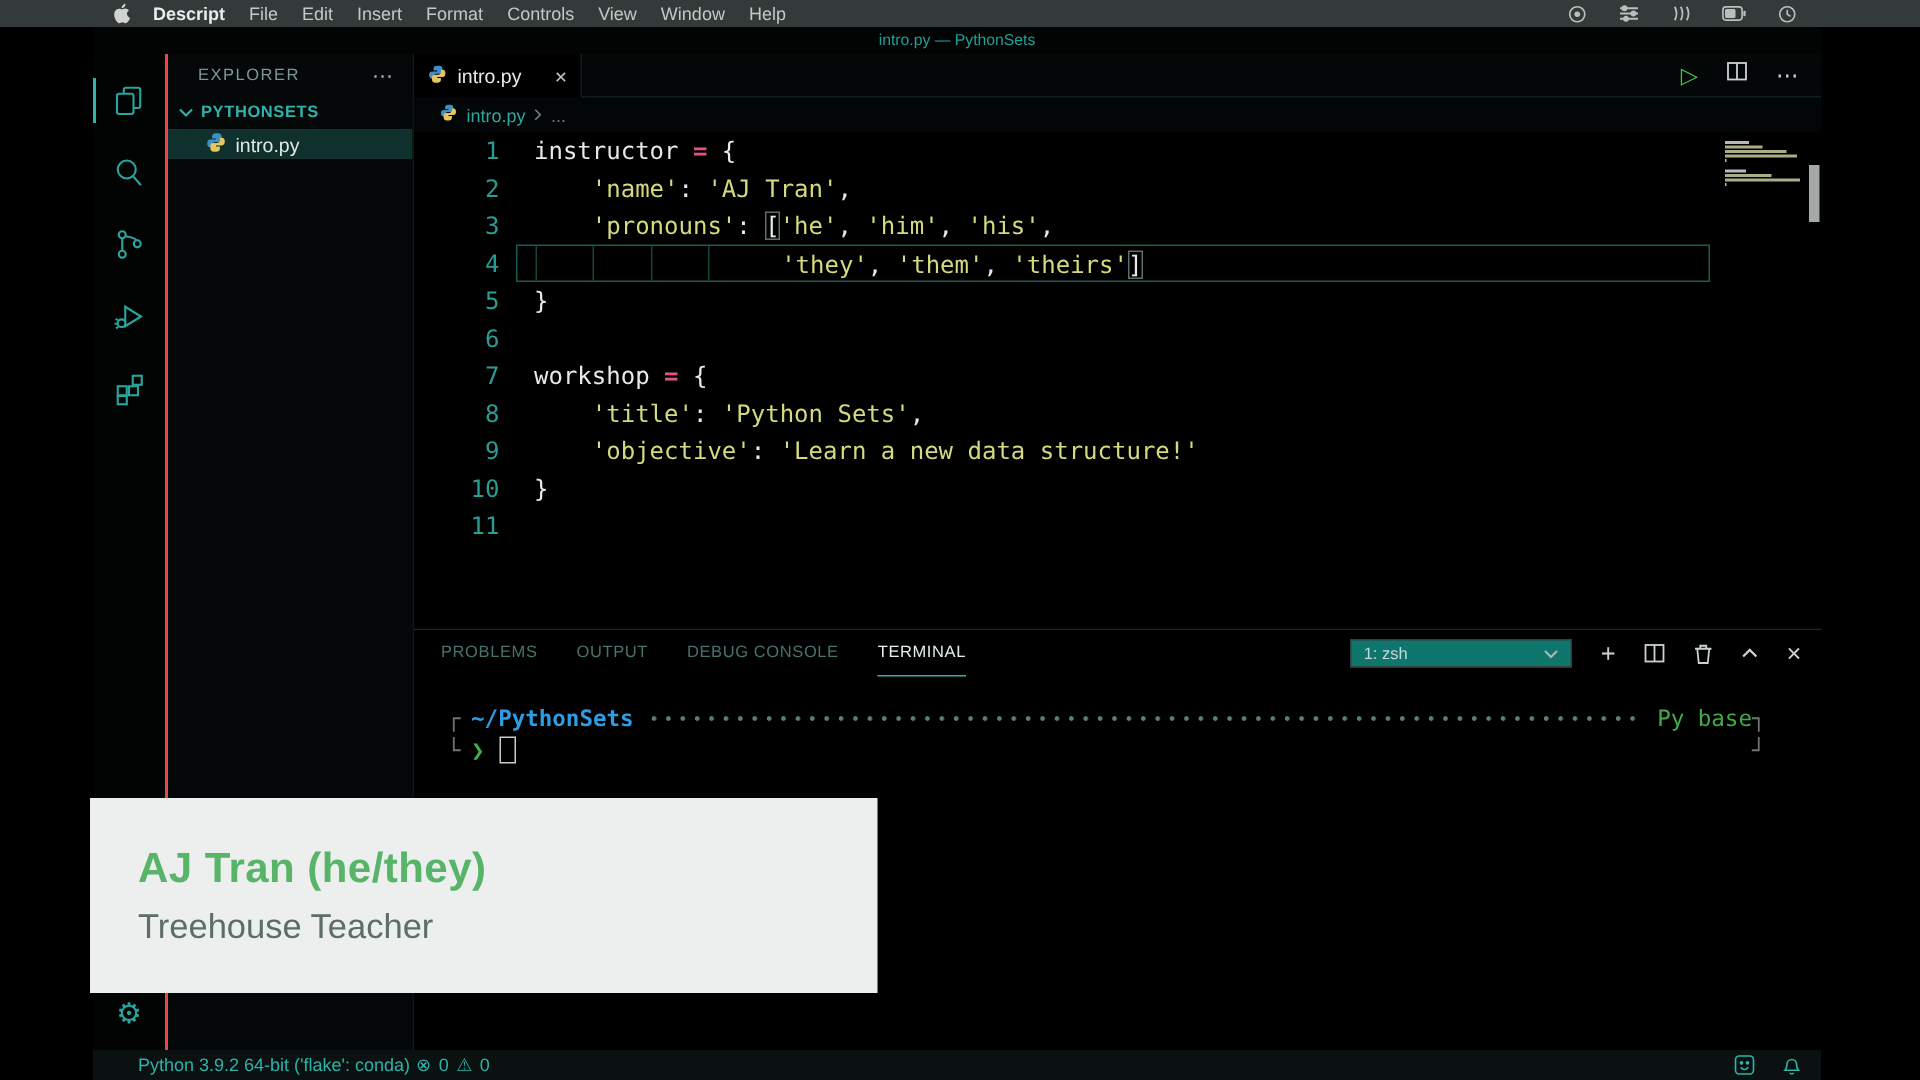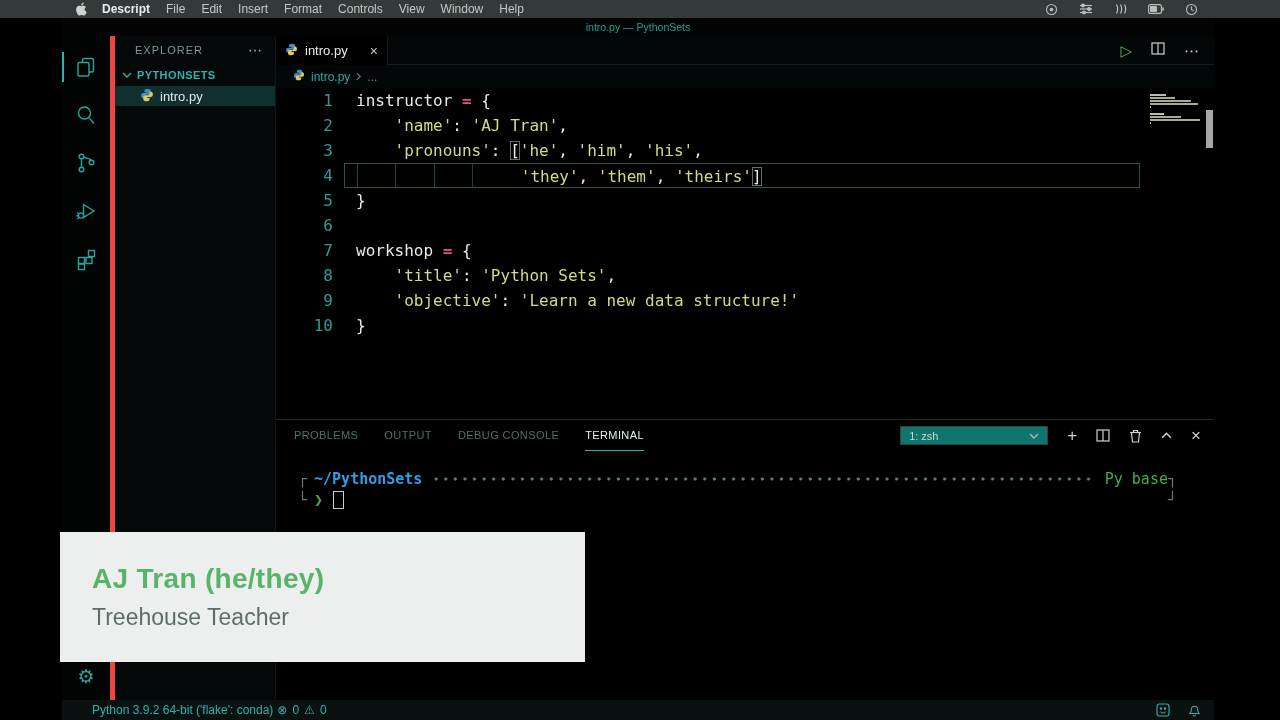"EXPLORER" .sidebar { border-left: 5px solid #ef4444 -> 2px solid #ef4444 }
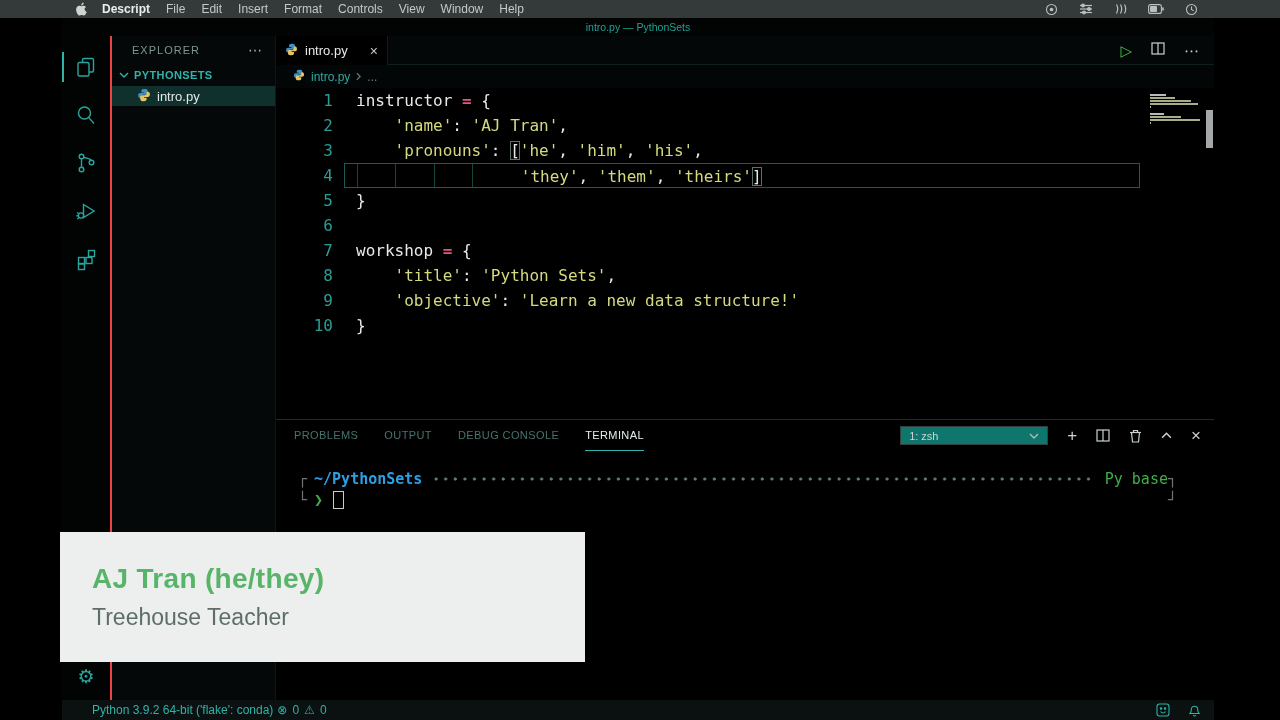"11" div.code-line { html: none -> <div> <span>11</span> <span></span> </div> }
